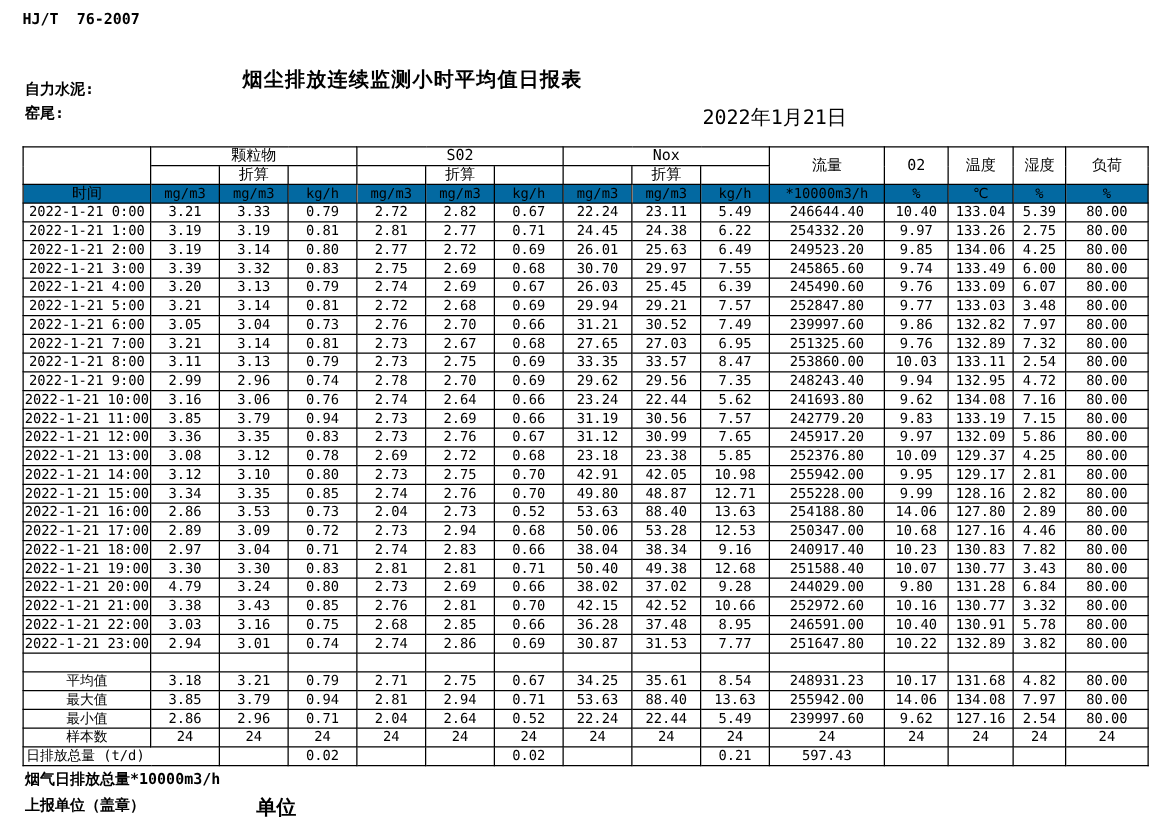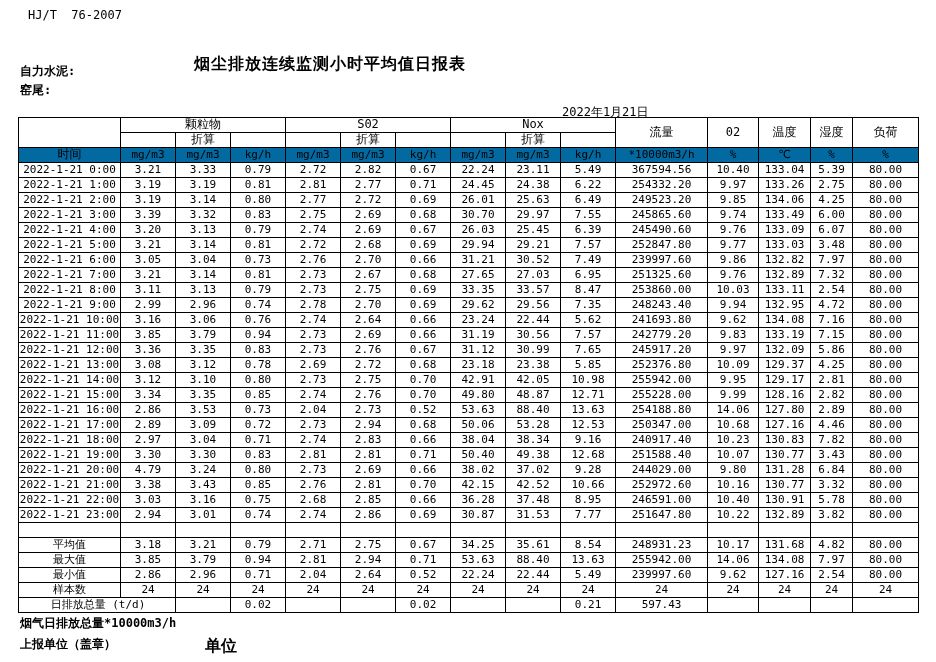"HJ/T 76-2007" #std { font-weight: normal -> bold; left: 28px -> 18px }
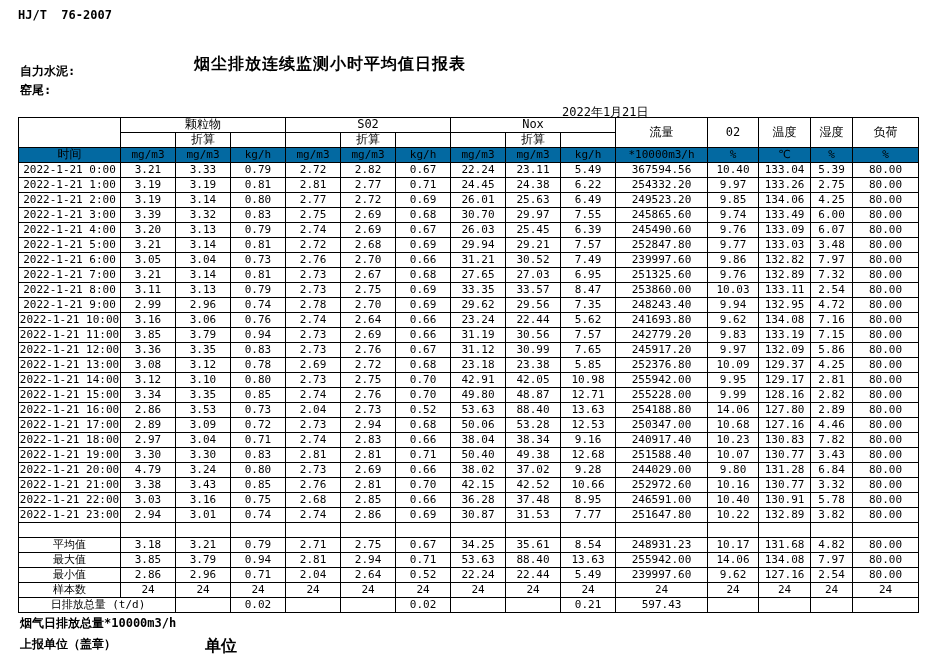"2022年1月21日" #date { font-size: 12px -> 16px; margin-top: 20px -> none }
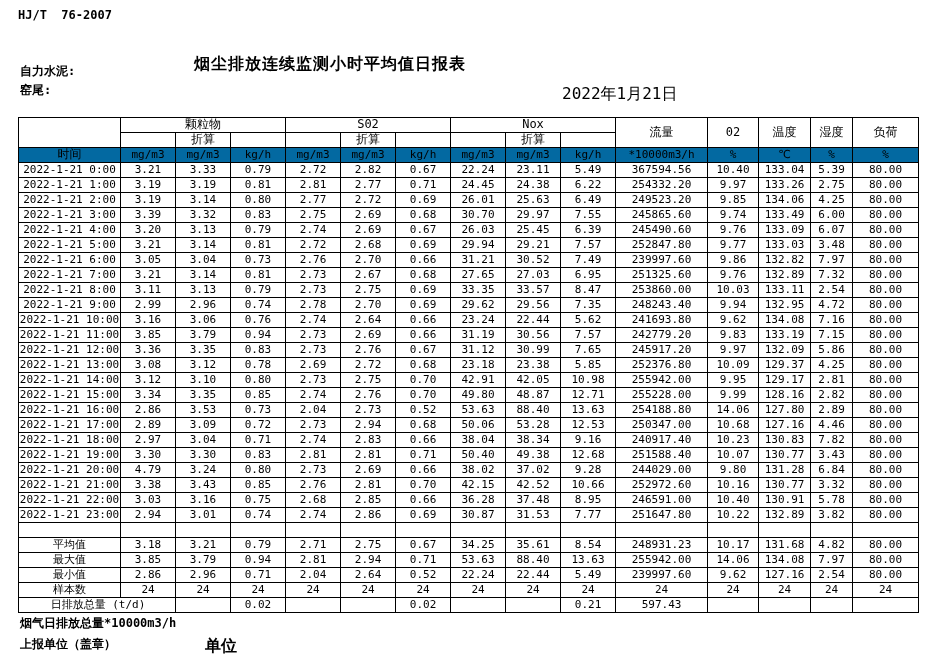"367594.56" td { text: 367594.56 -> 246644.40 }
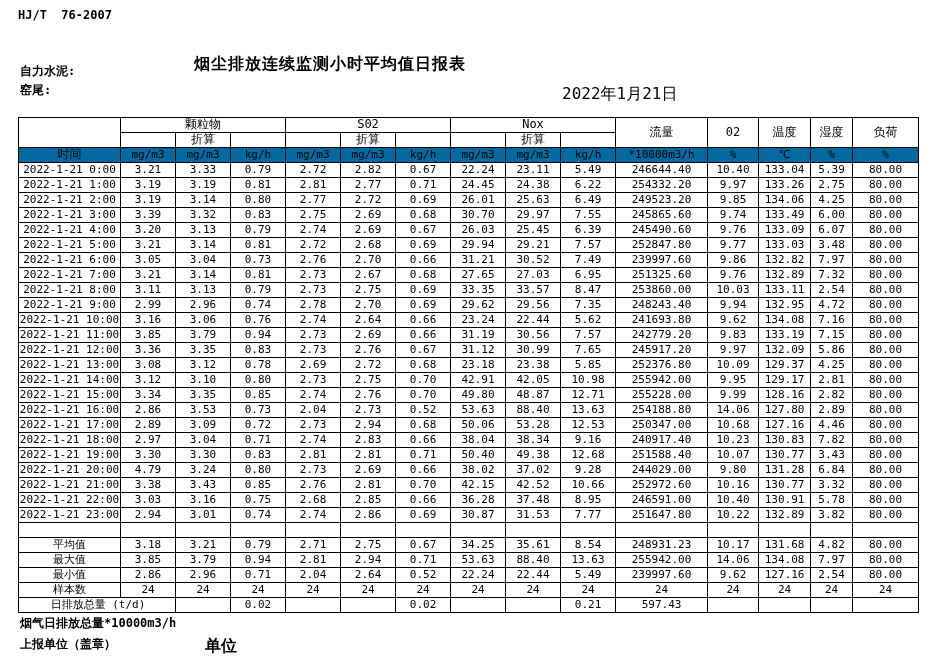"日排放总量 (t/d)" td.left { text-align: center -> left }
